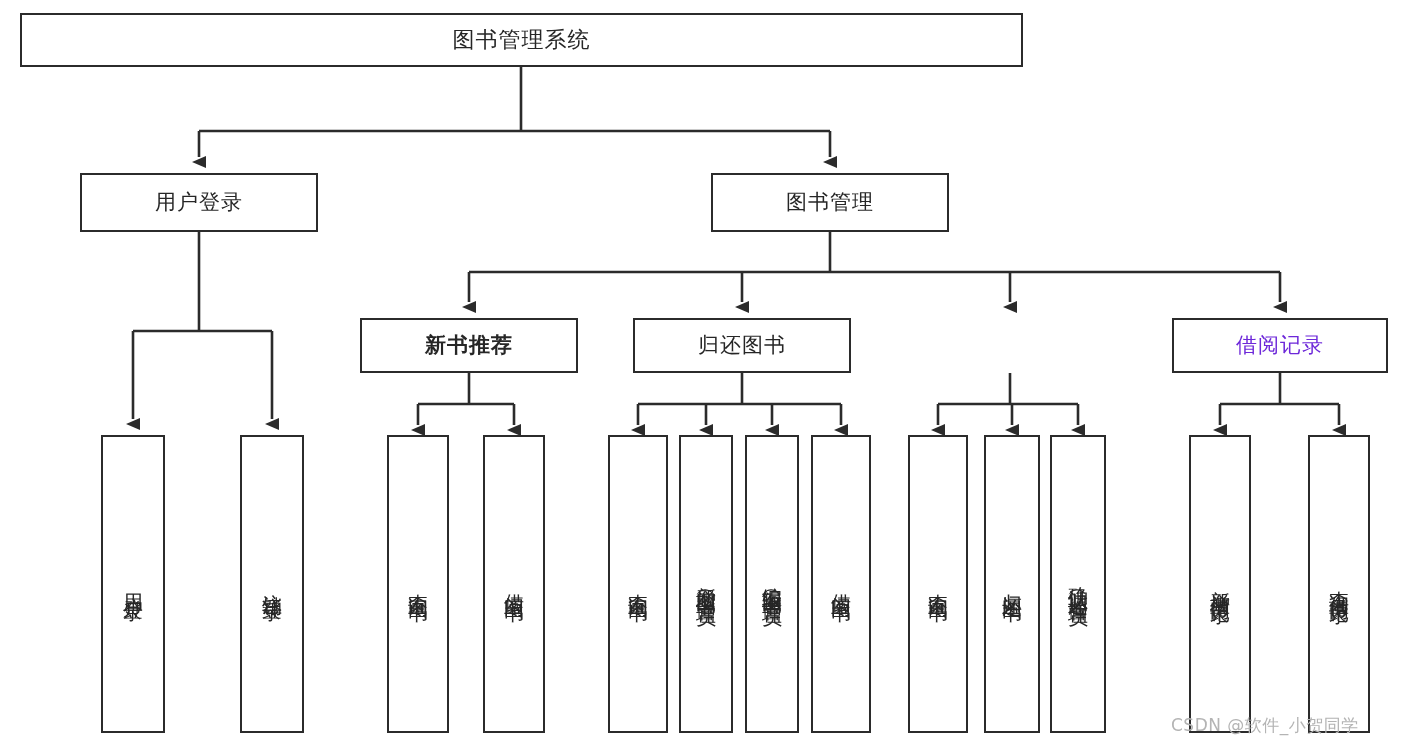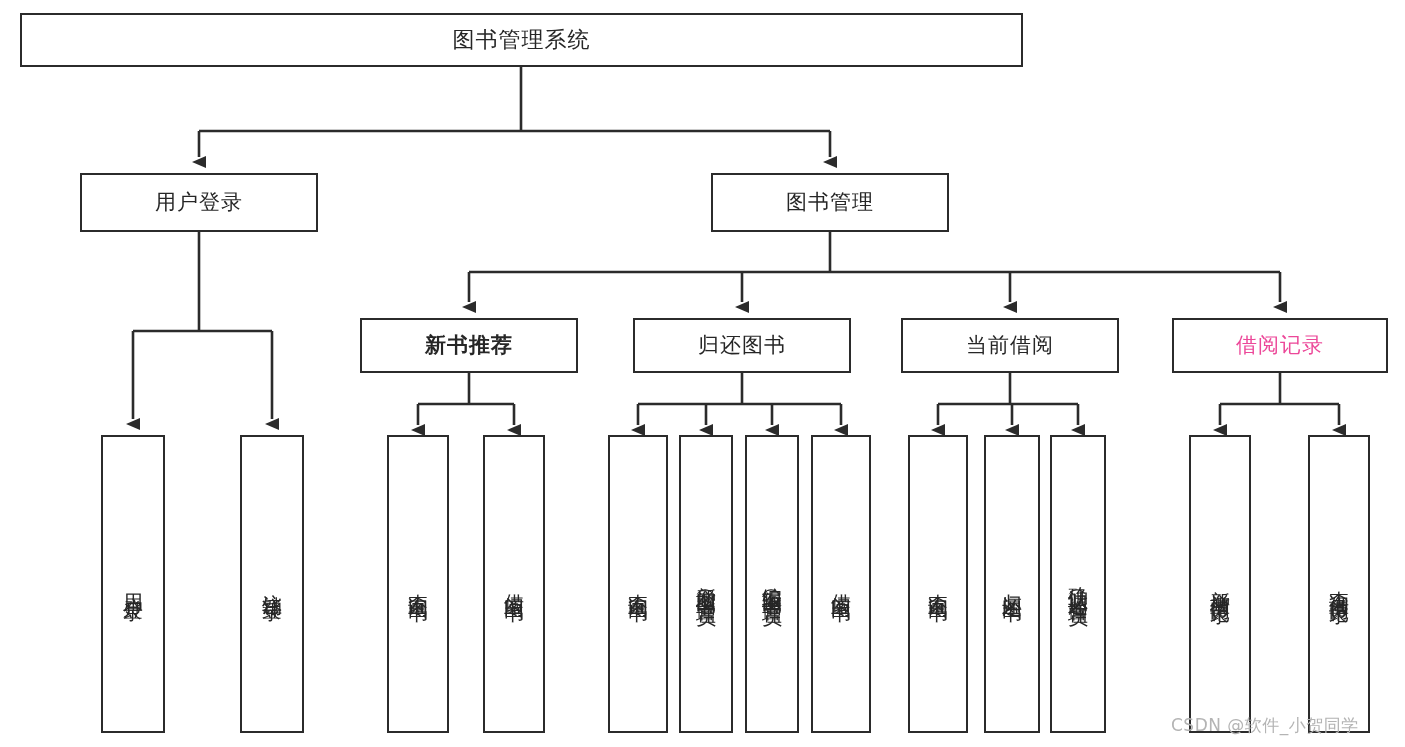"当前借阅" div.node { html: <div> <span>当前借阅</span> </div> -> none }
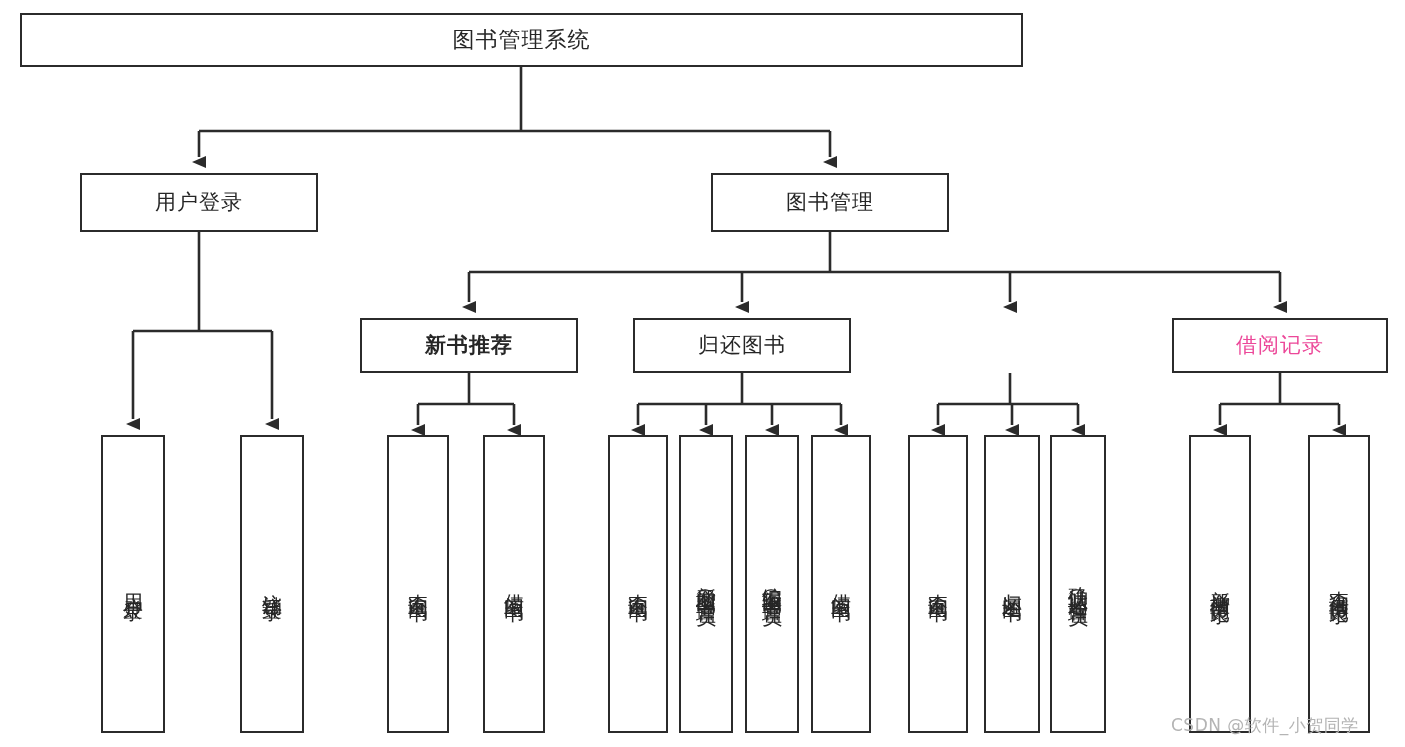"借阅记录" div.node { color: #ec4899 -> #6d28d9 }
